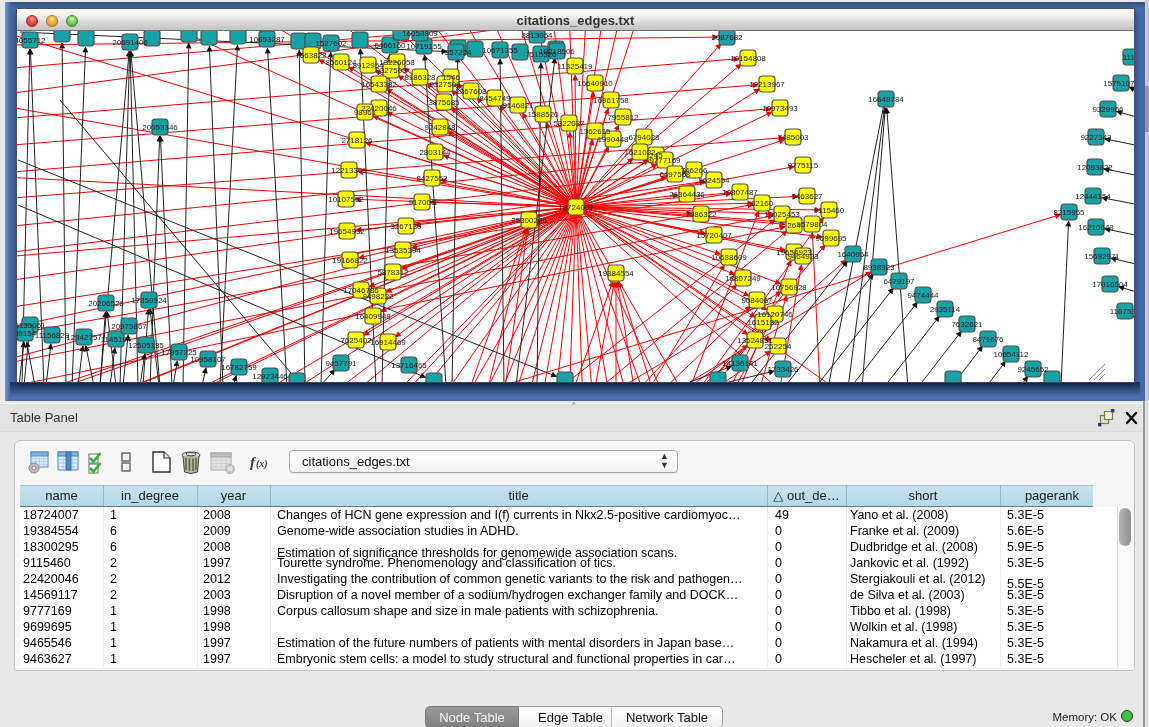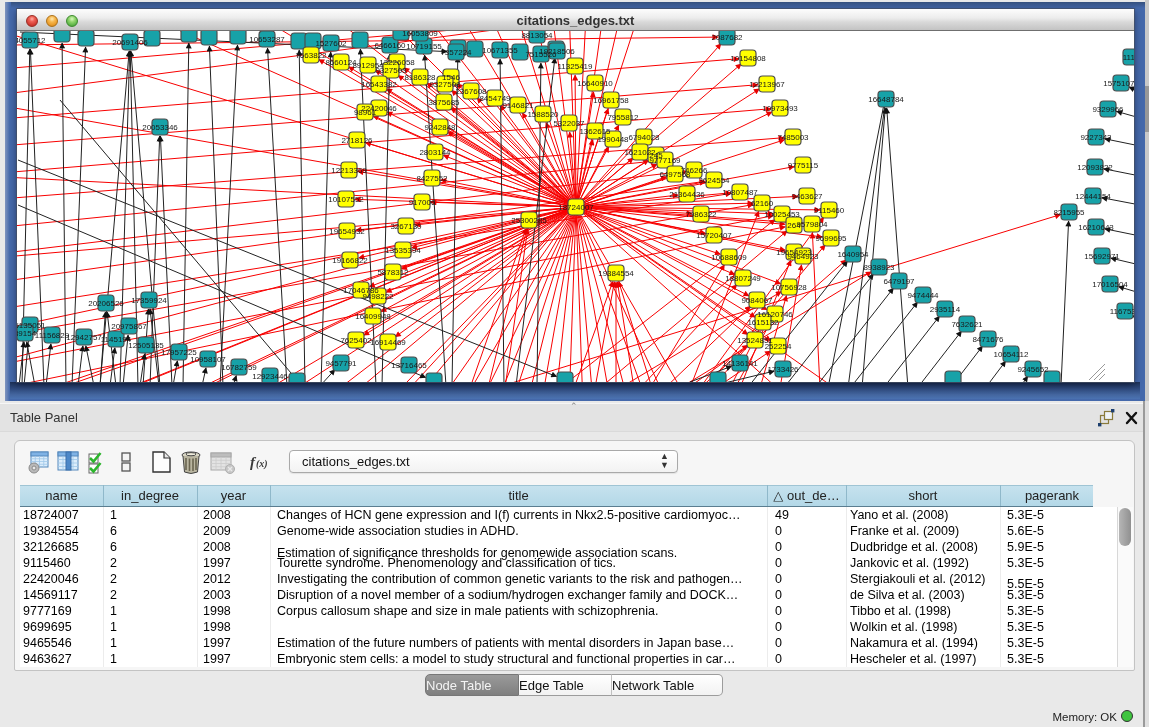"32126685" div.td { text: 32126685 -> 18300295 }
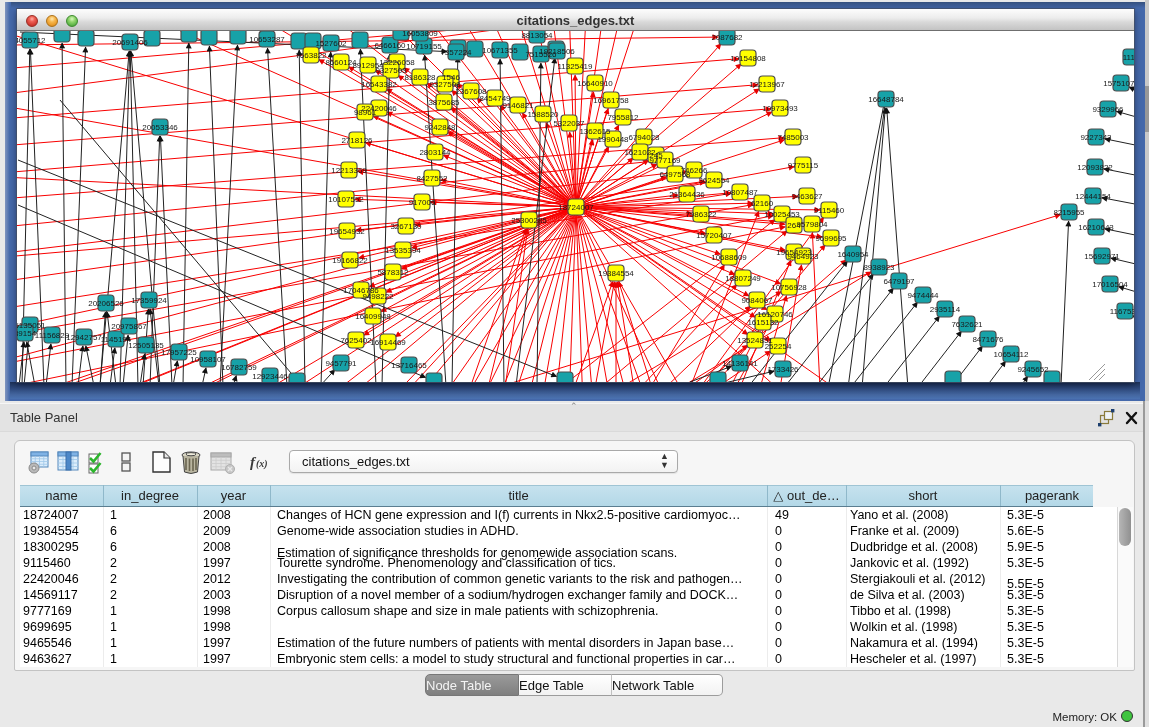"Node Table" .tab { text-align: none -> center; top: 674px -> 706px }
